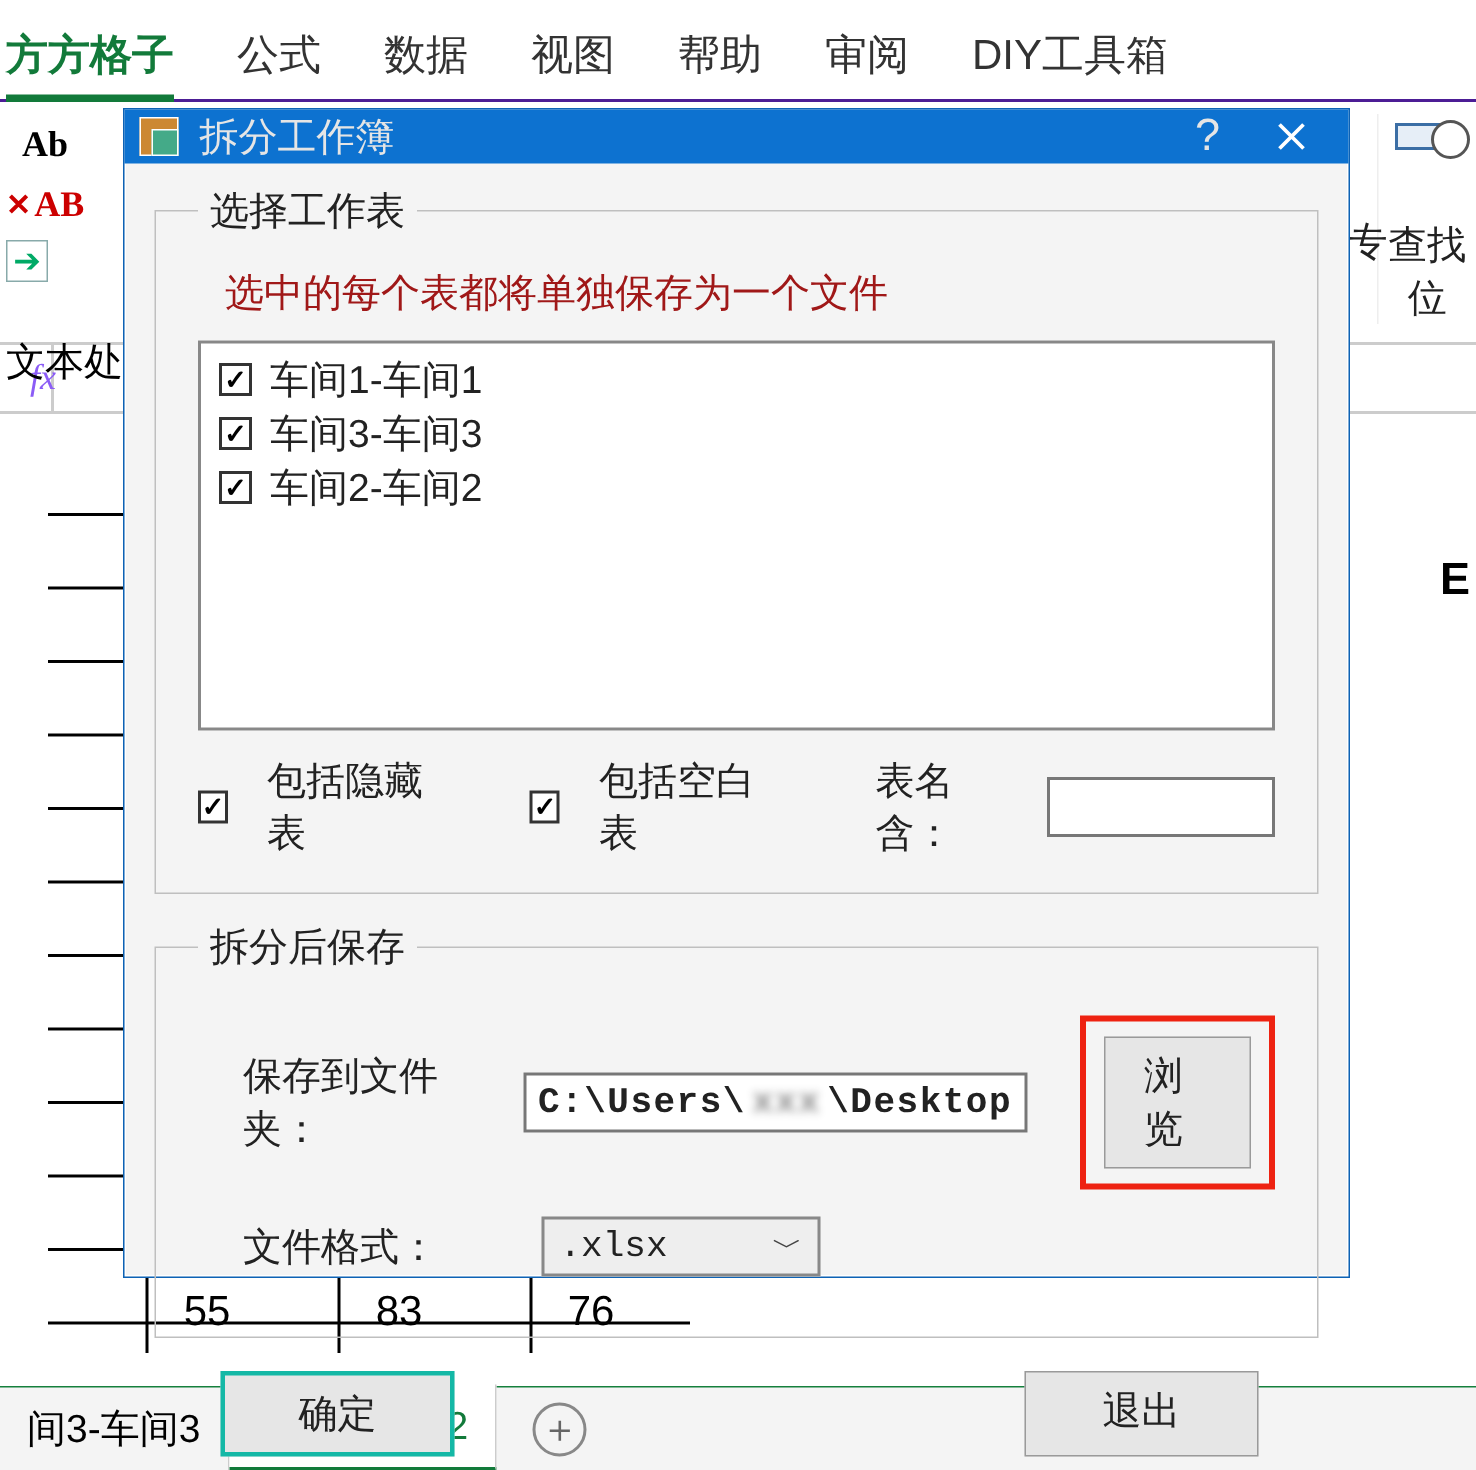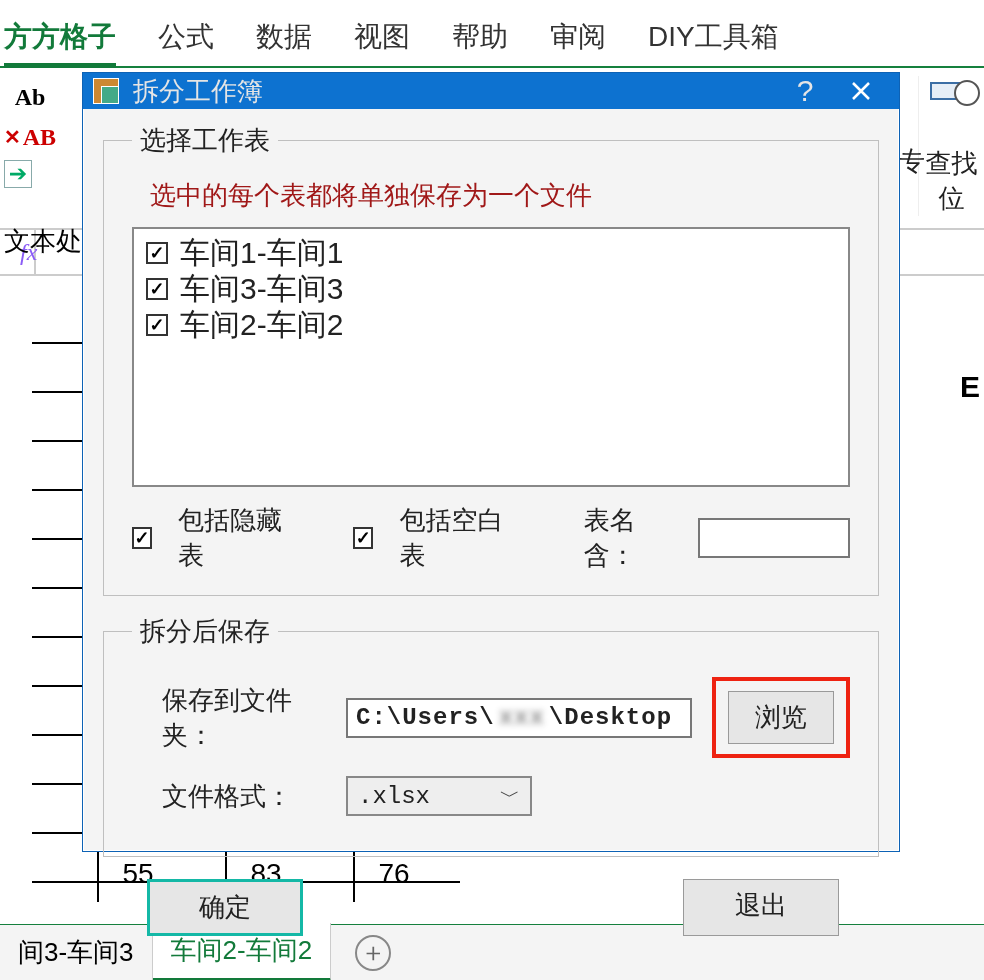"方方格子" .ribbon-tabs { border-bottom: 2px solid #15803d -> 2px solid #4c1d95 }
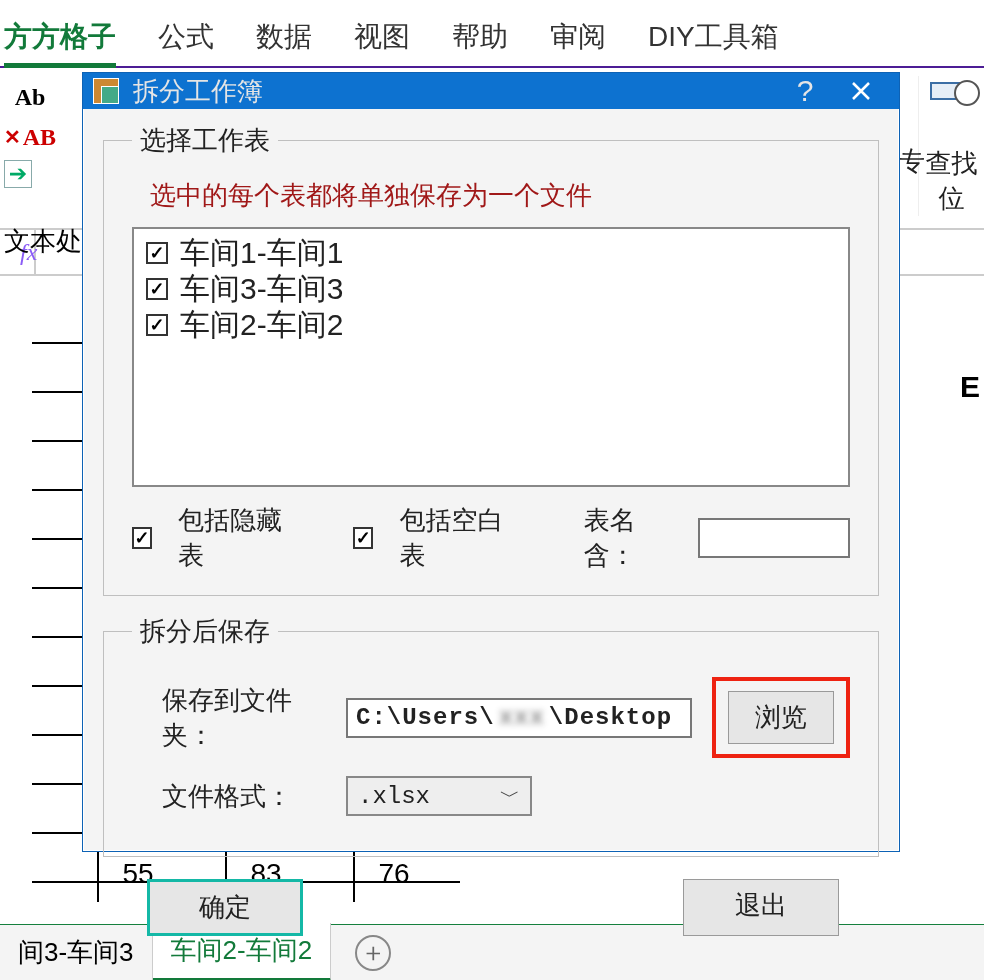"车间1-车间1" .chk-row { font-size: 30px -> 26px }
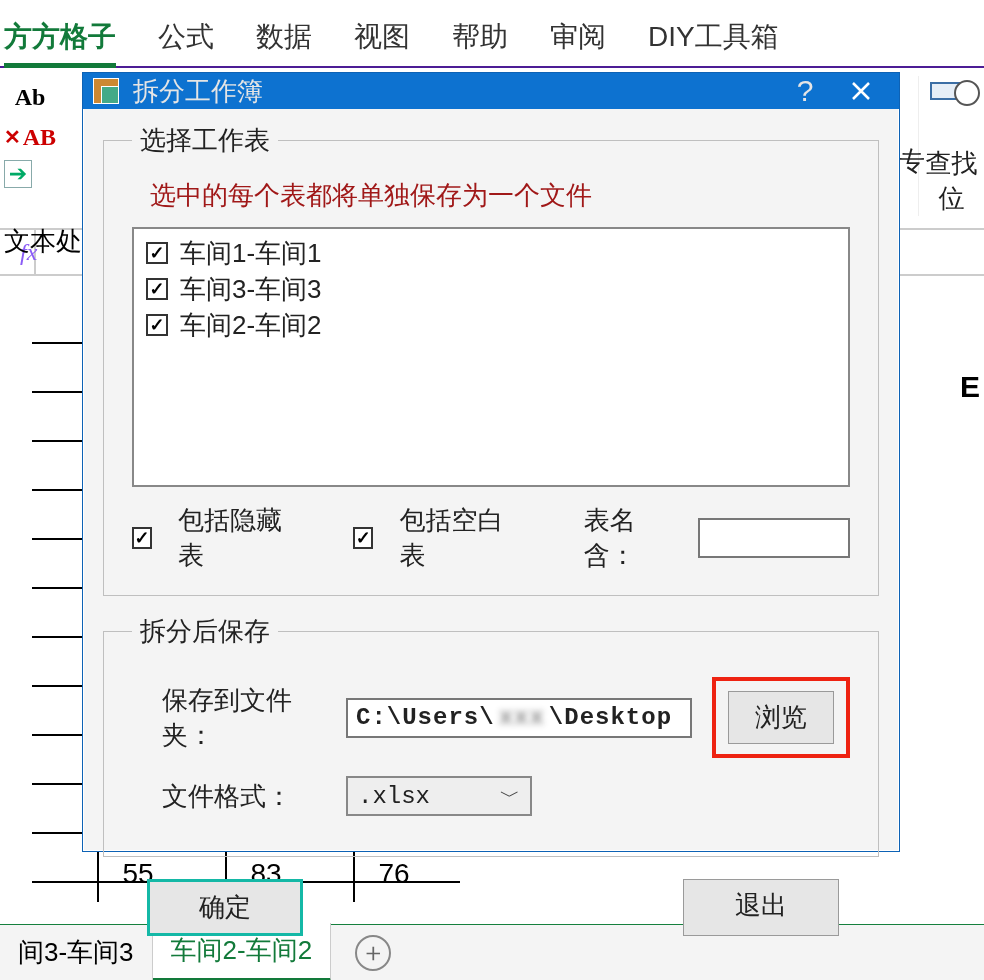"保存到文件夹：" .save-row { gap: 14px -> 29px }
